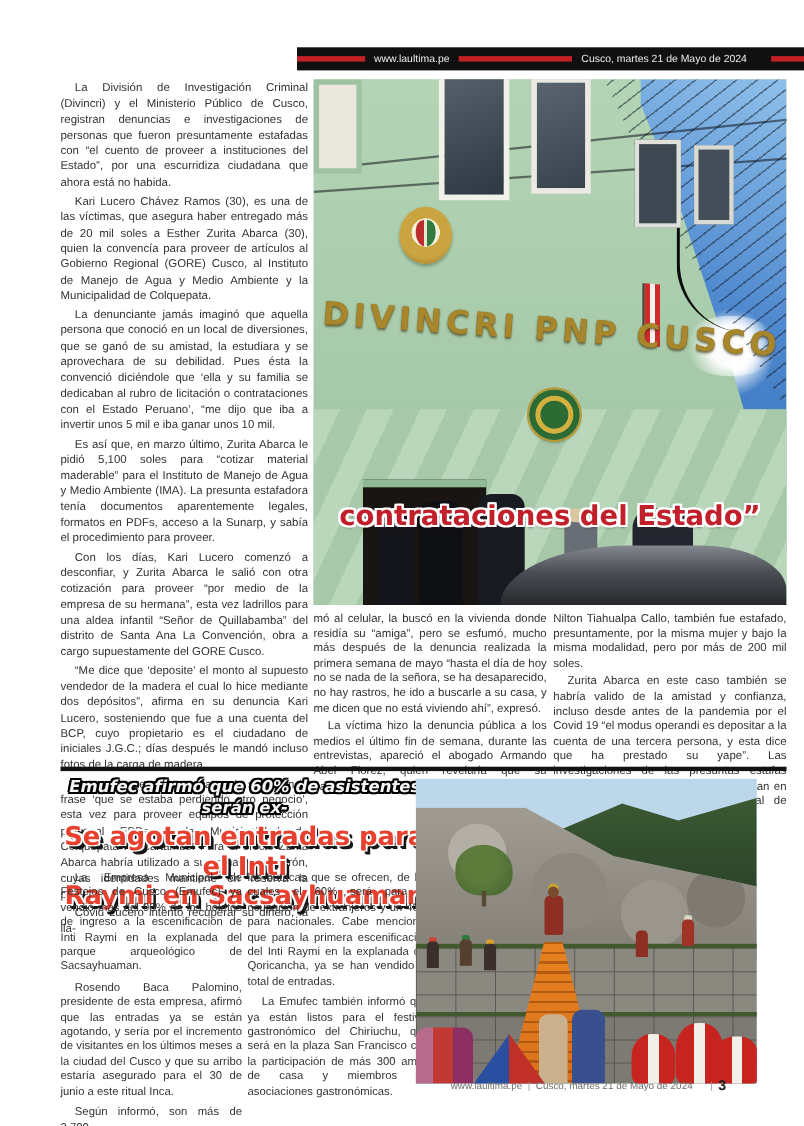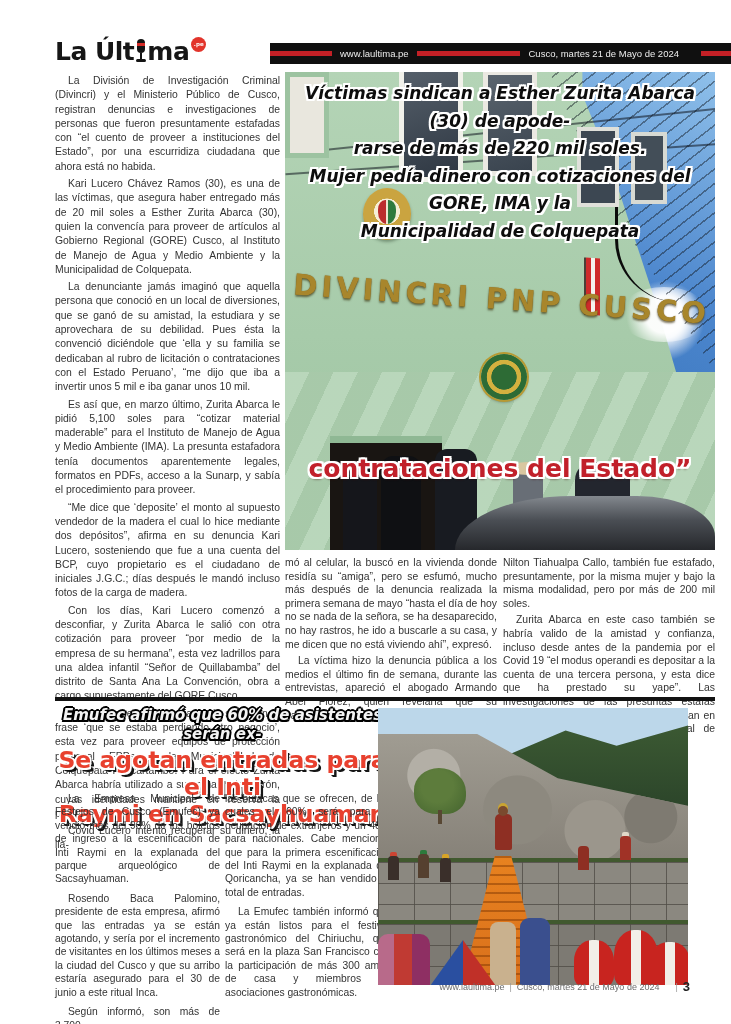"La Últ" div.logo { html: <div> <span>La Últ</span> <span> <span></span> <span></span> <span></span> <span></span> </span> <span>ma</span> <span>.pe</span> </div> -> none }
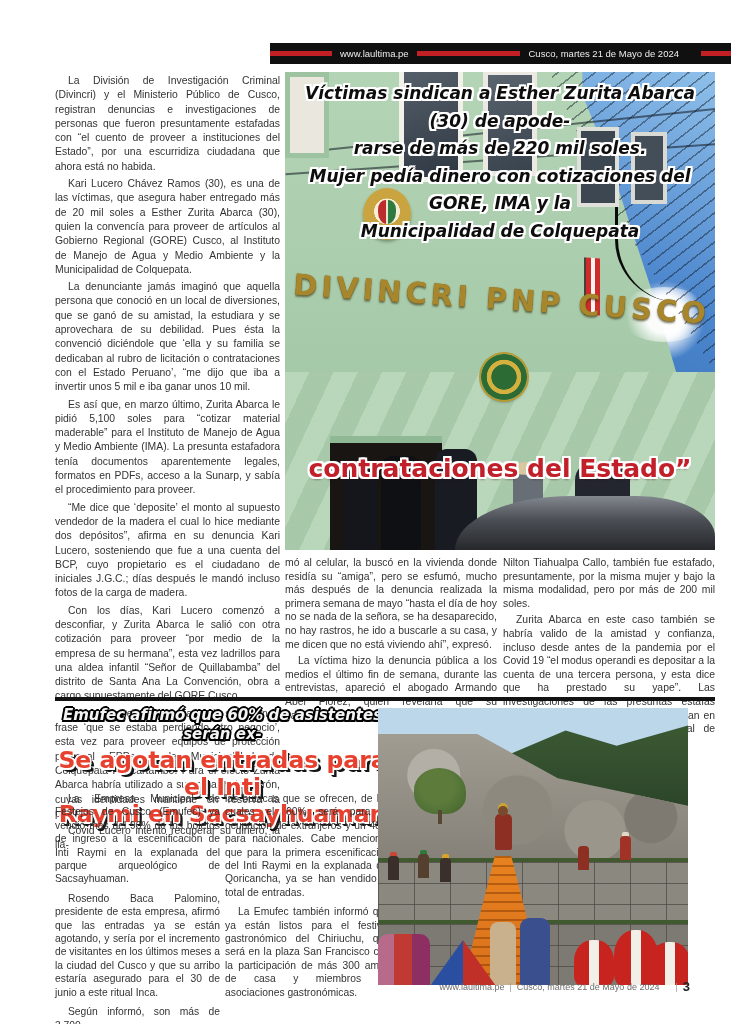"Víctimas sindican a Esther Zurita" div.ol-top { html: <div> <div>Víctimas sindican a Esther Zurita Abarca (30) de apode-</div> <div>rarse de más de 220 mil soles.</div> <div>Mujer pedía dinero con cotizaciones del GORE, IMA y la</div> <div>Municipalidad de Colquepata</div> </div> -> none }
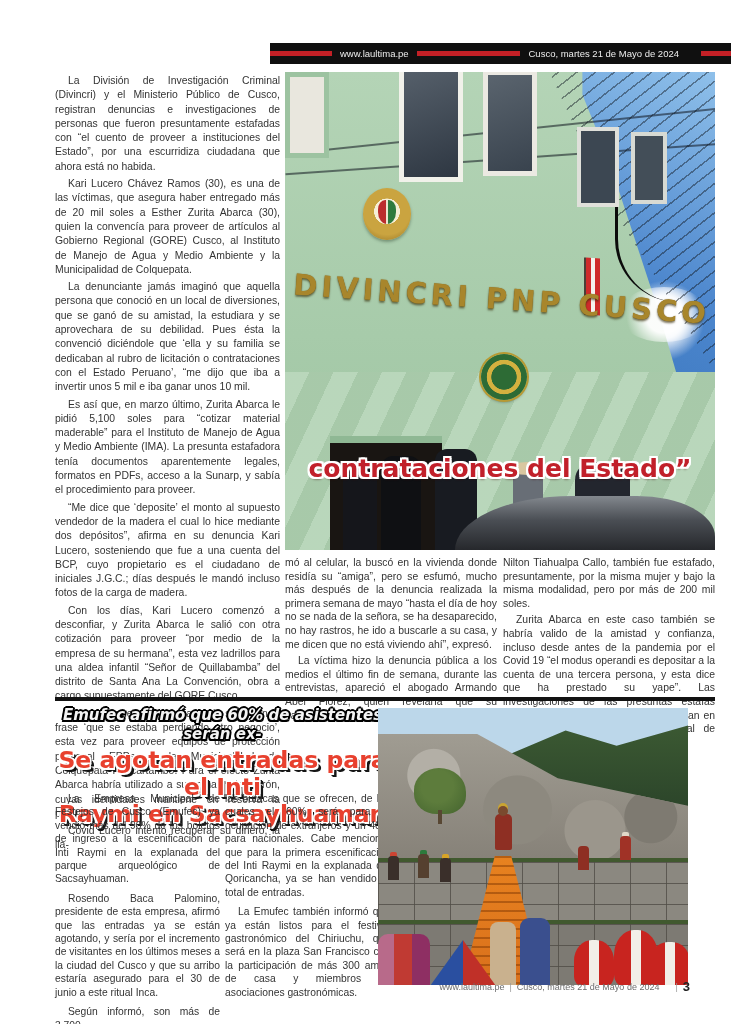"“Me dice que ‘deposite’ el" p { order: before "Con los días, Kari Lucero" -> after "Con los días, Kari Lucero" }
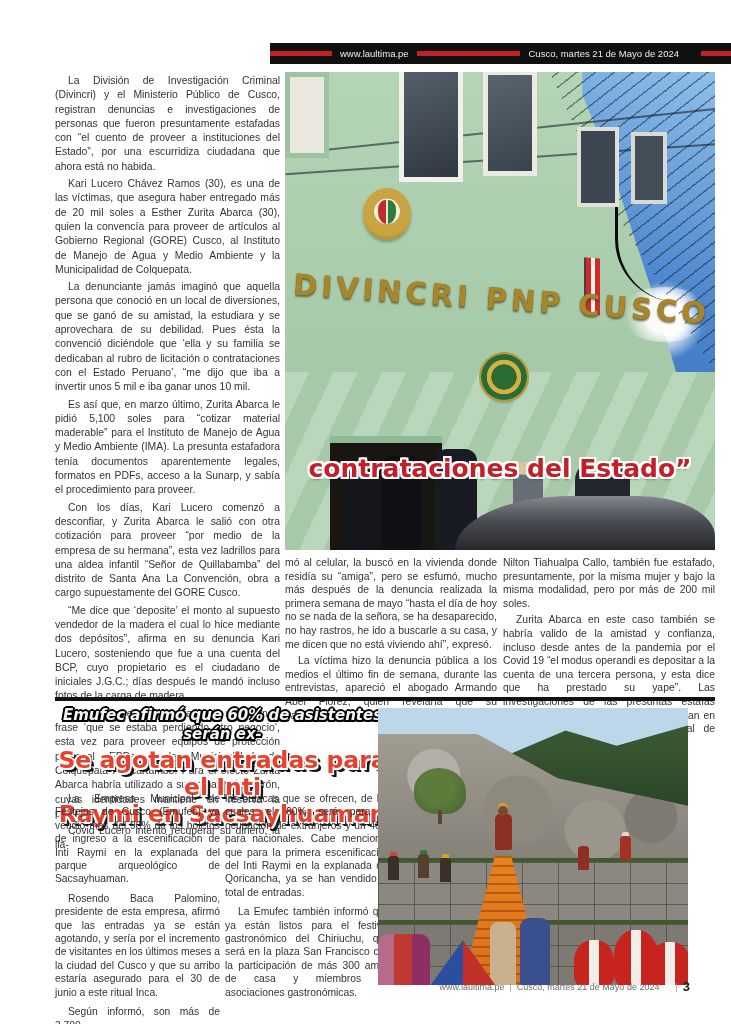"www.laultima.pe | Cusco, martes 21" .footer { text-align: right -> center }
